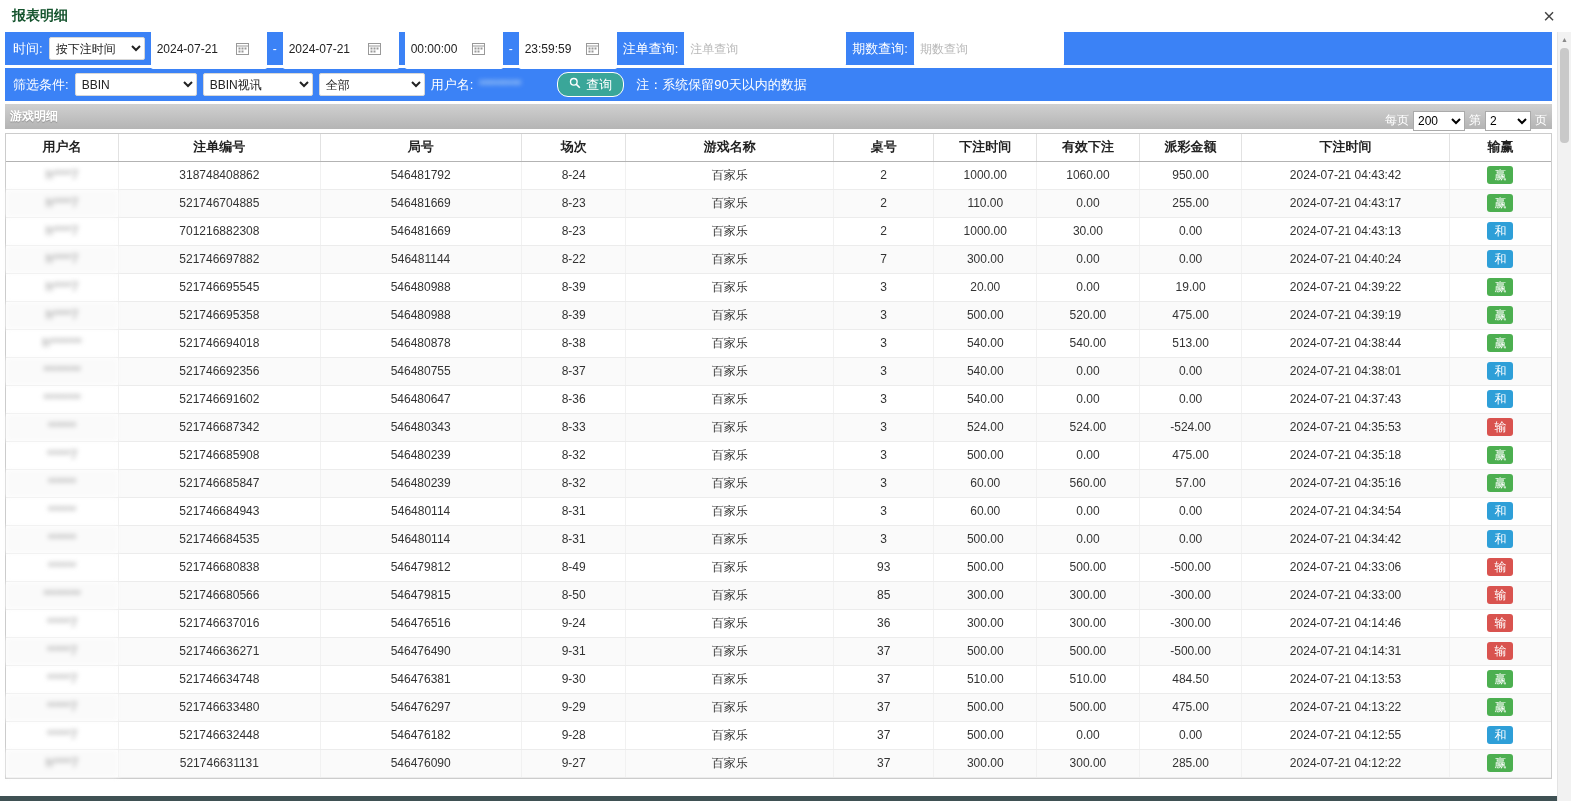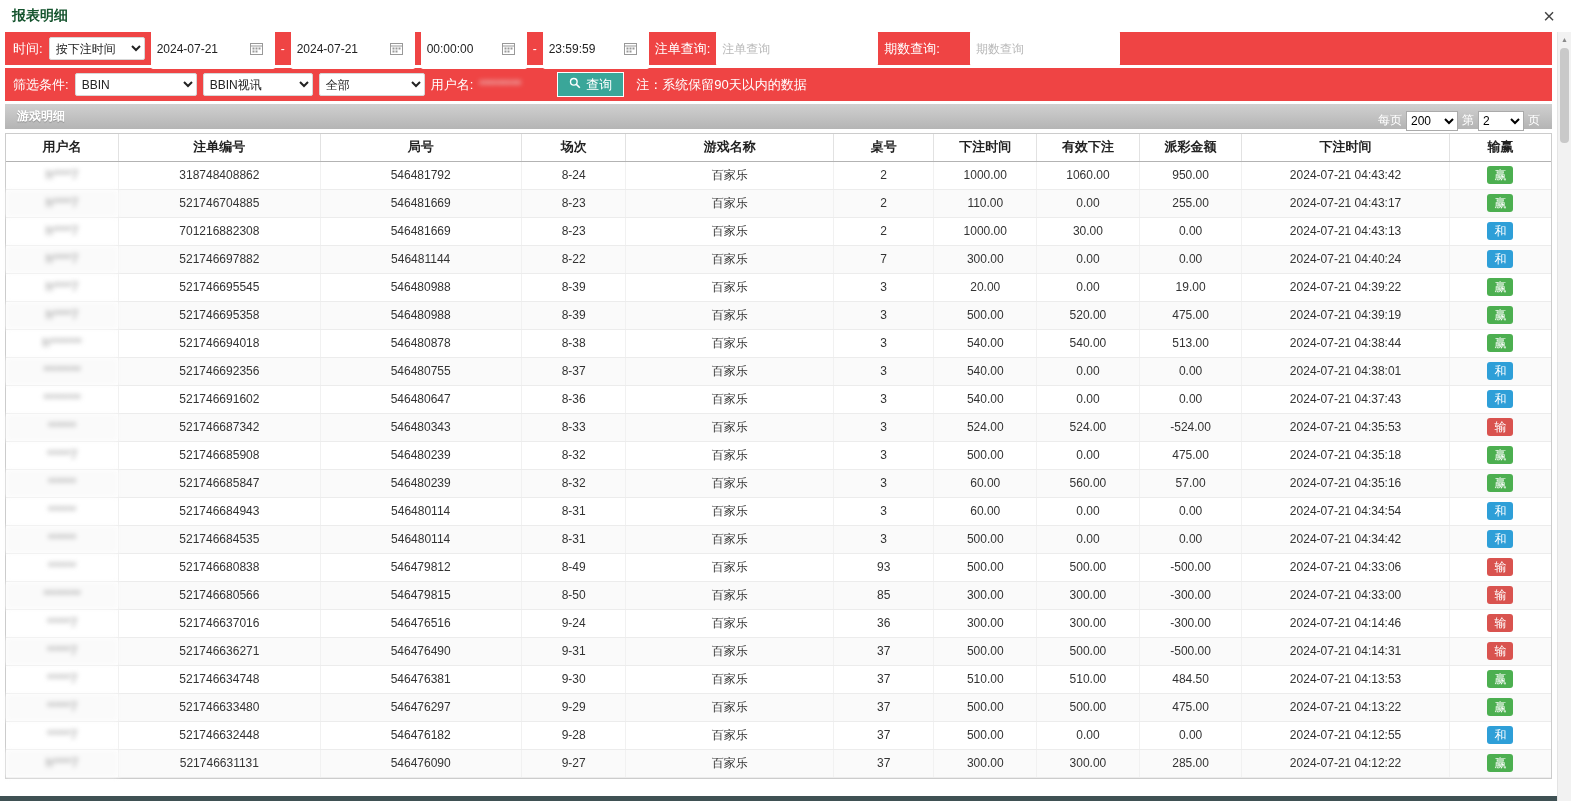"时间:" .filter-row { background: #ef4444 -> #3b82f6 }
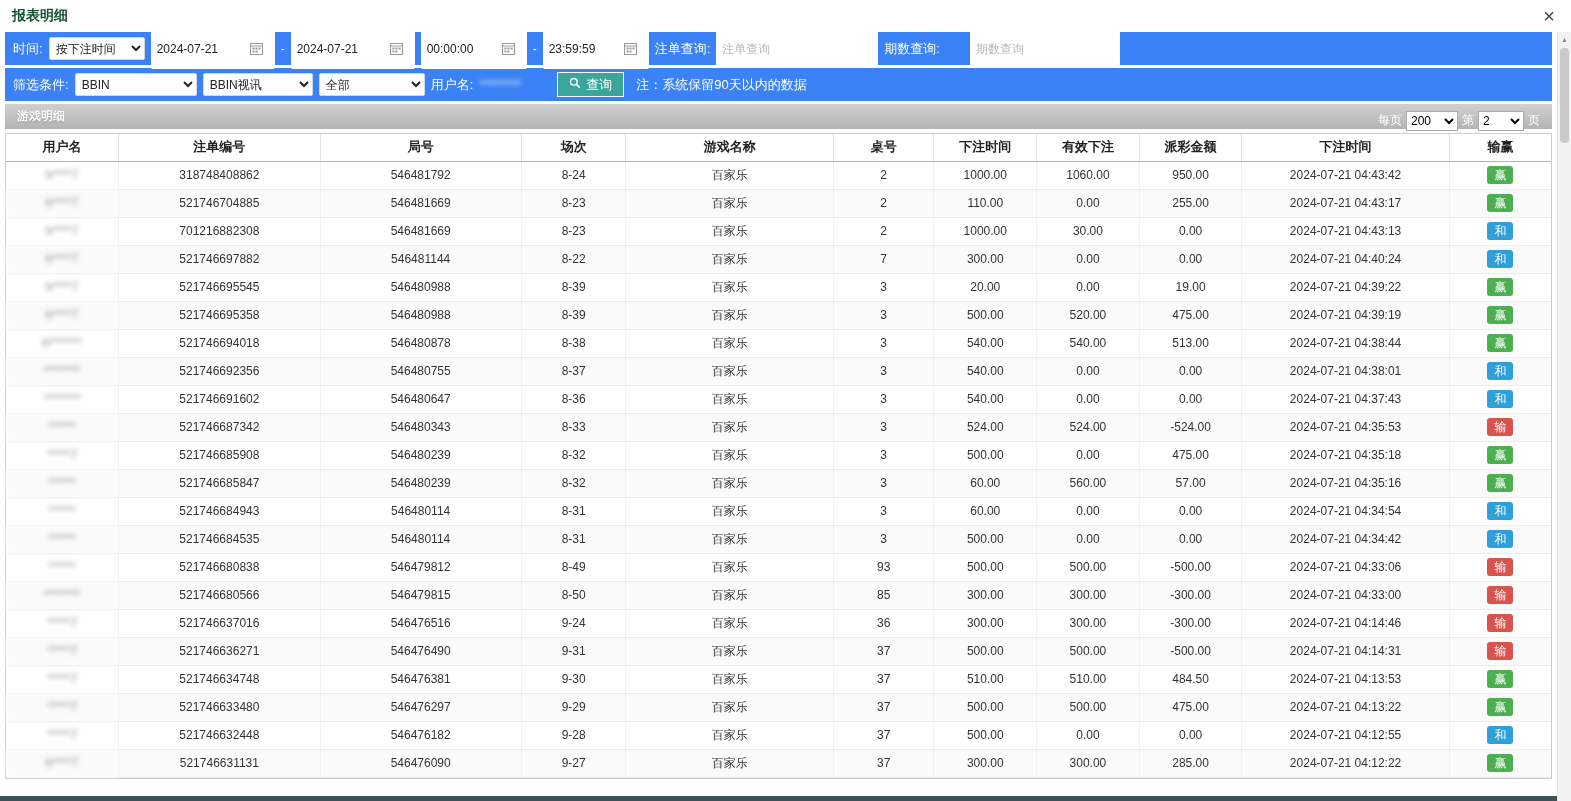"2024-07-21" .date-wrap { gap: 17px -> 3px; padding: 0 12px 0 6px -> 0 18px 0 6px }
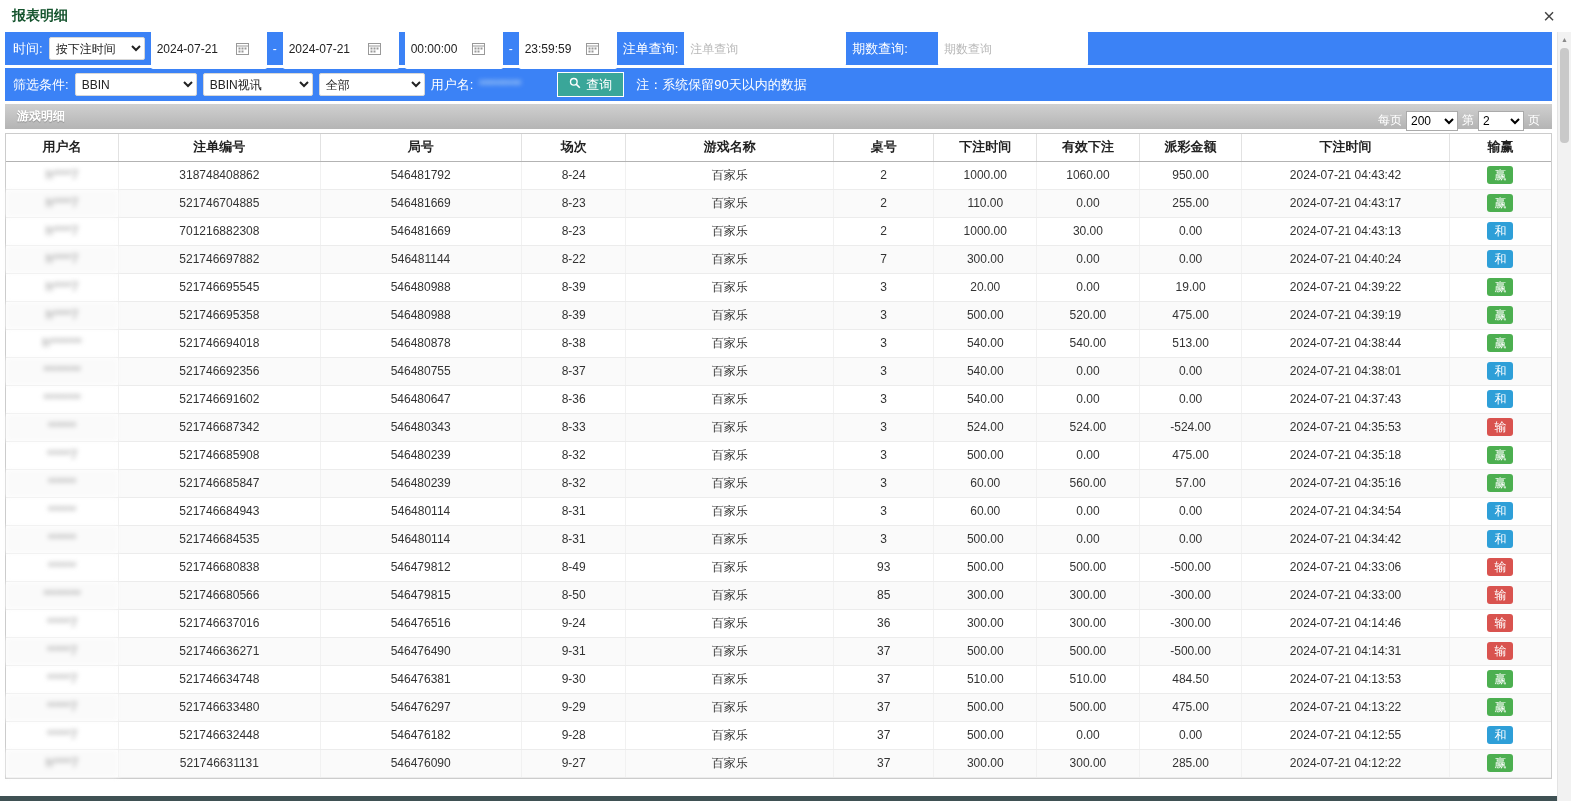"期数查询" .q-input.period { margin-left: 24px -> none }
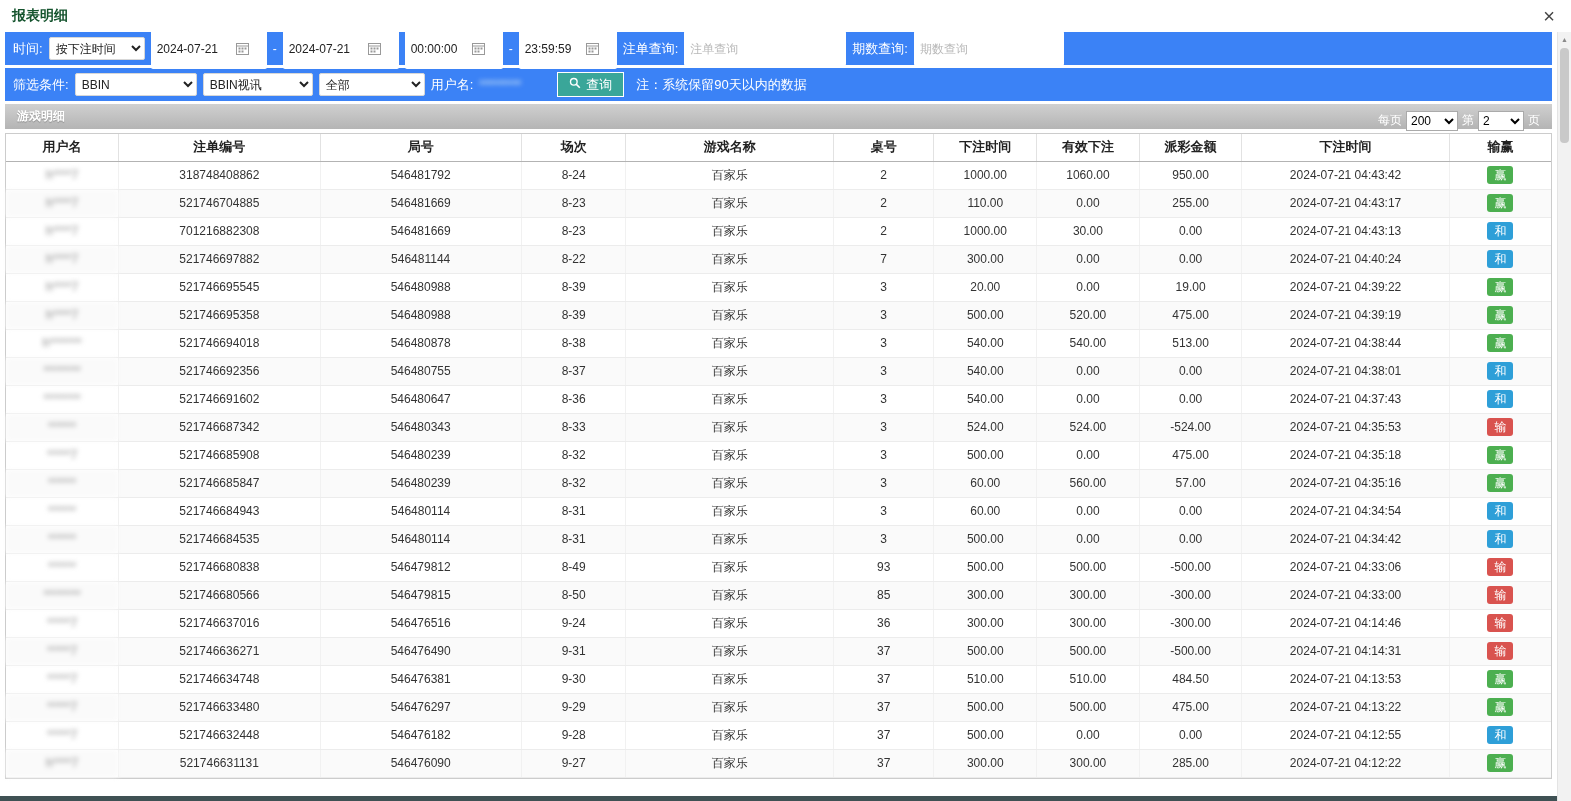"查询" .search-btn { border-radius: 0 -> 11px }
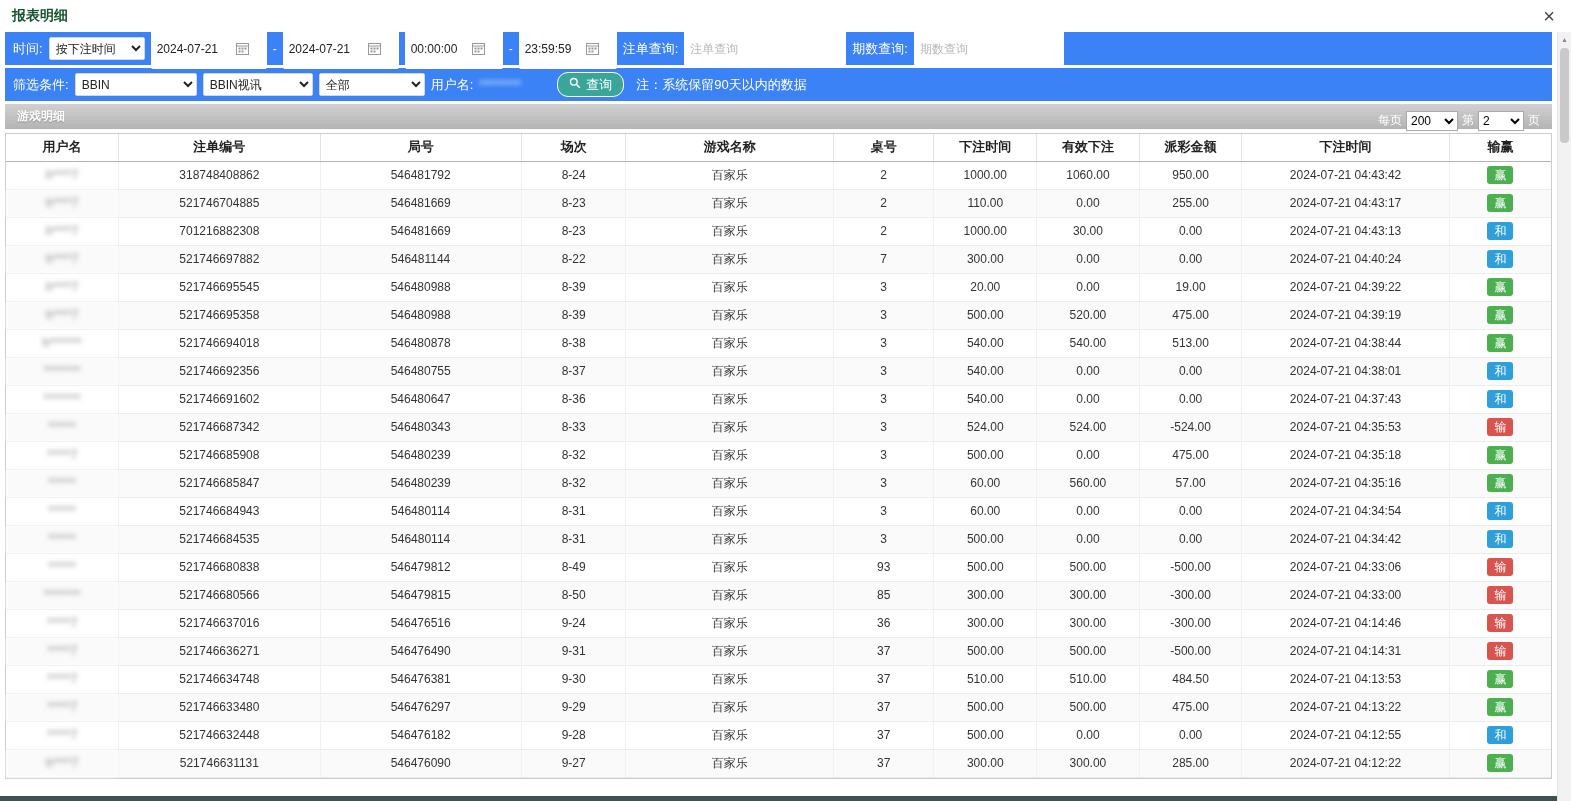"游戏明细" .gray-bar { padding: 0 12px -> 0 5px }
